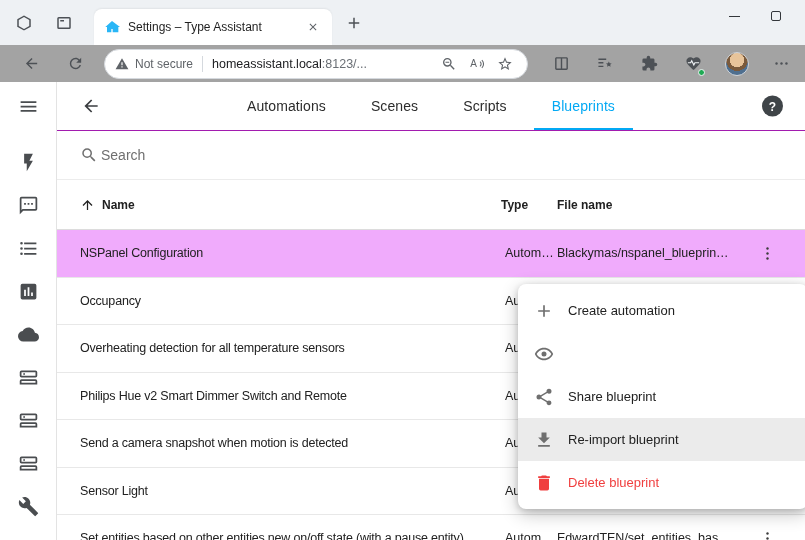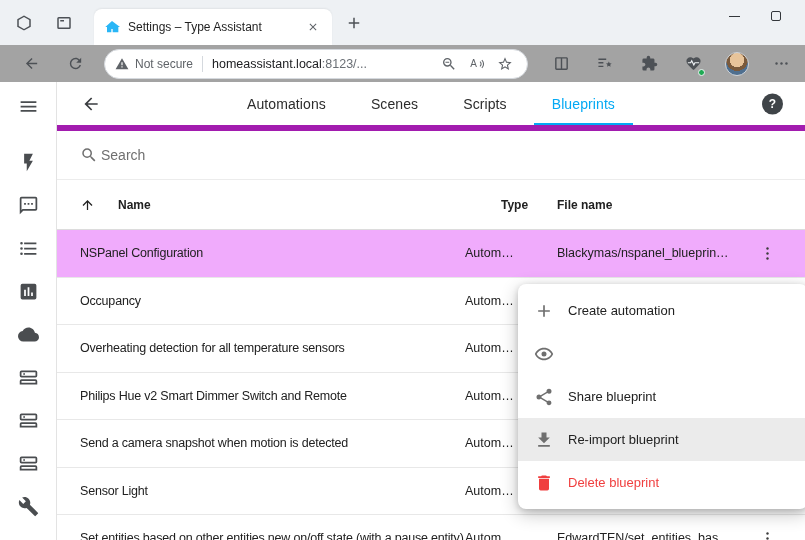"Automations" .ha-header { border-bottom: 6px solid #a21caf -> 1px solid #a21caf }
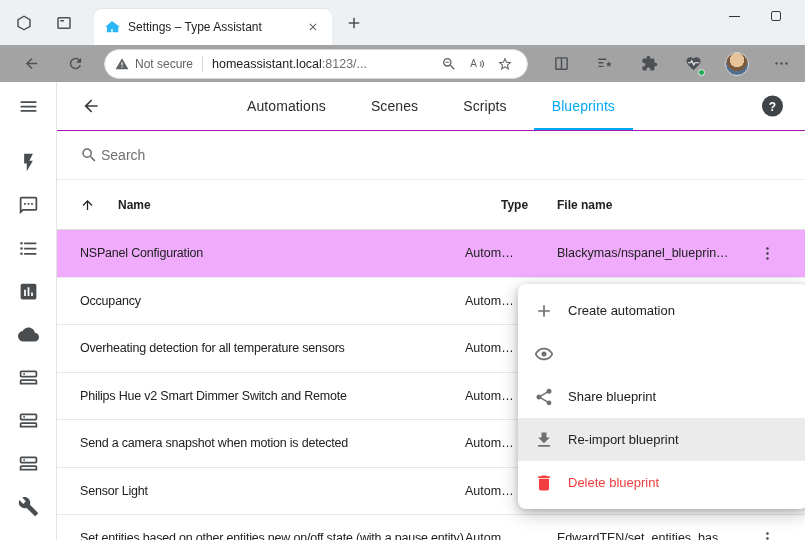"Name" .hc-name { gap: 23px -> 7px }
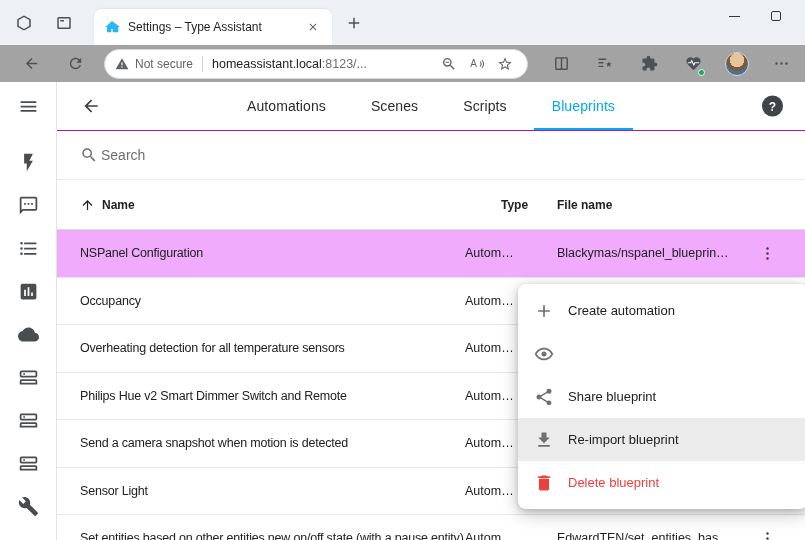"Autom…" .c-type { left: 408px -> 448px }
